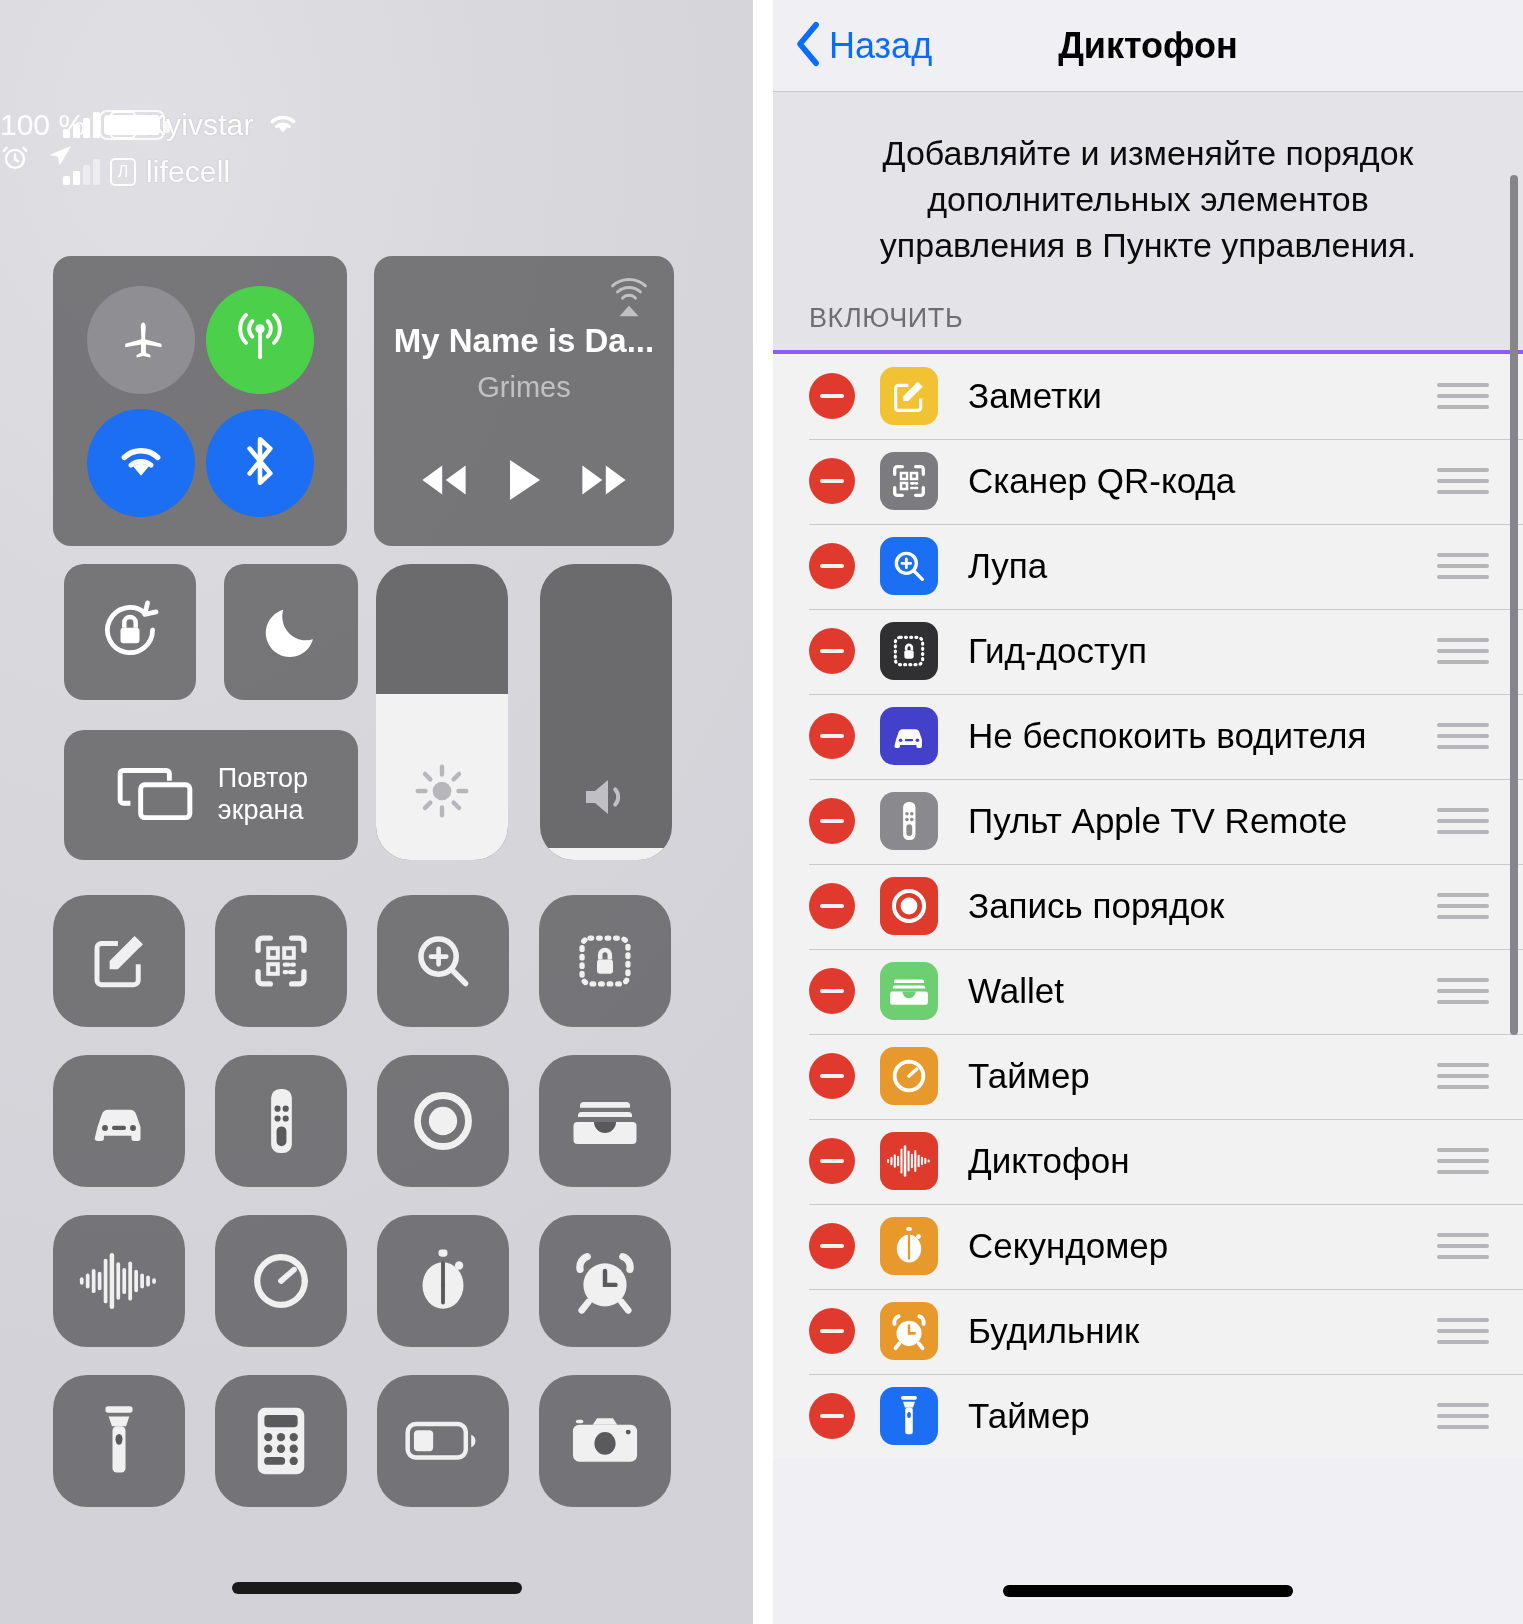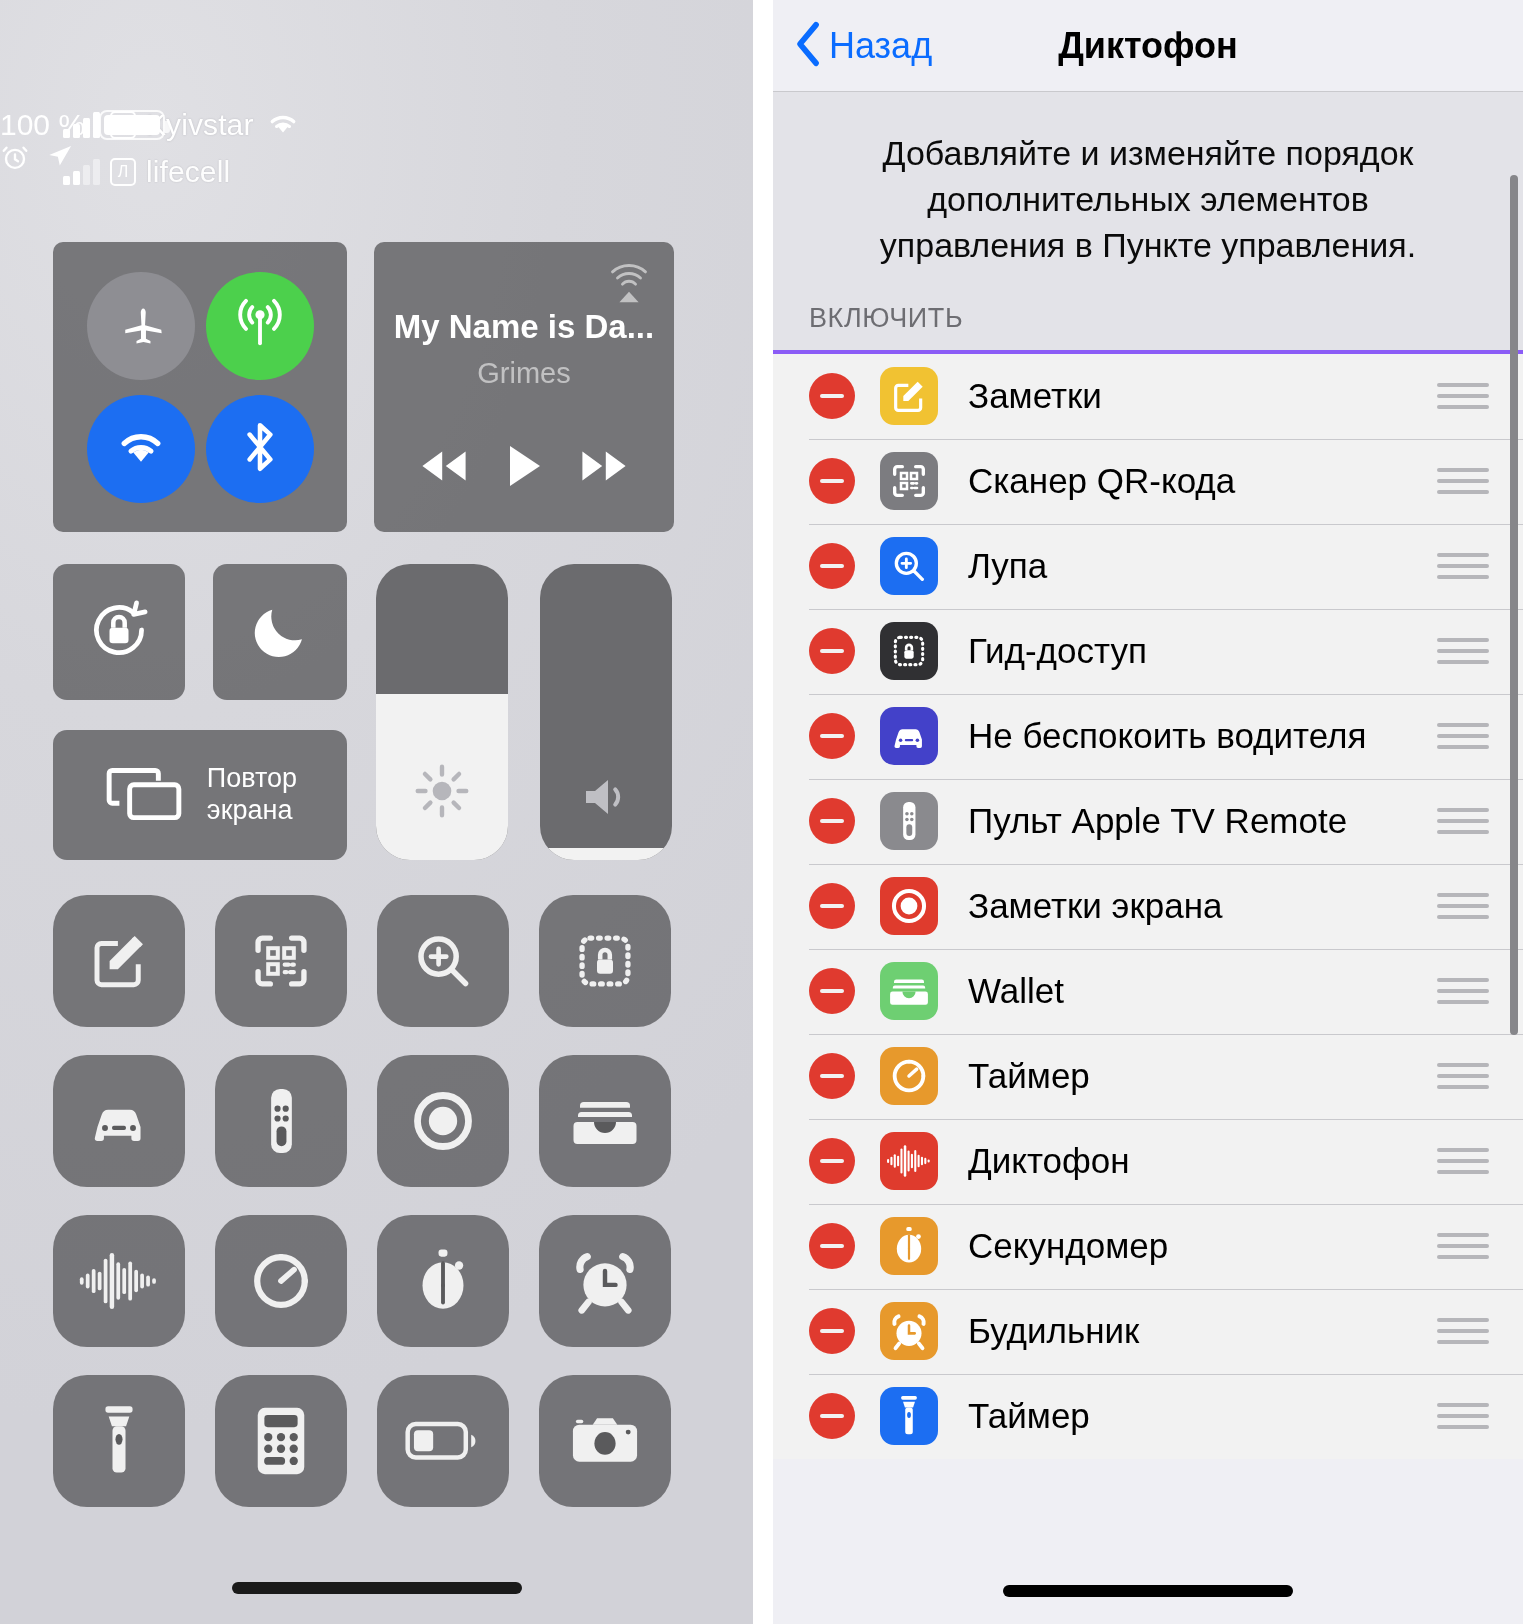"My Name is Da..." .cc-card { border-radius: 10px -> 18px; margin-top: none -> 14px }
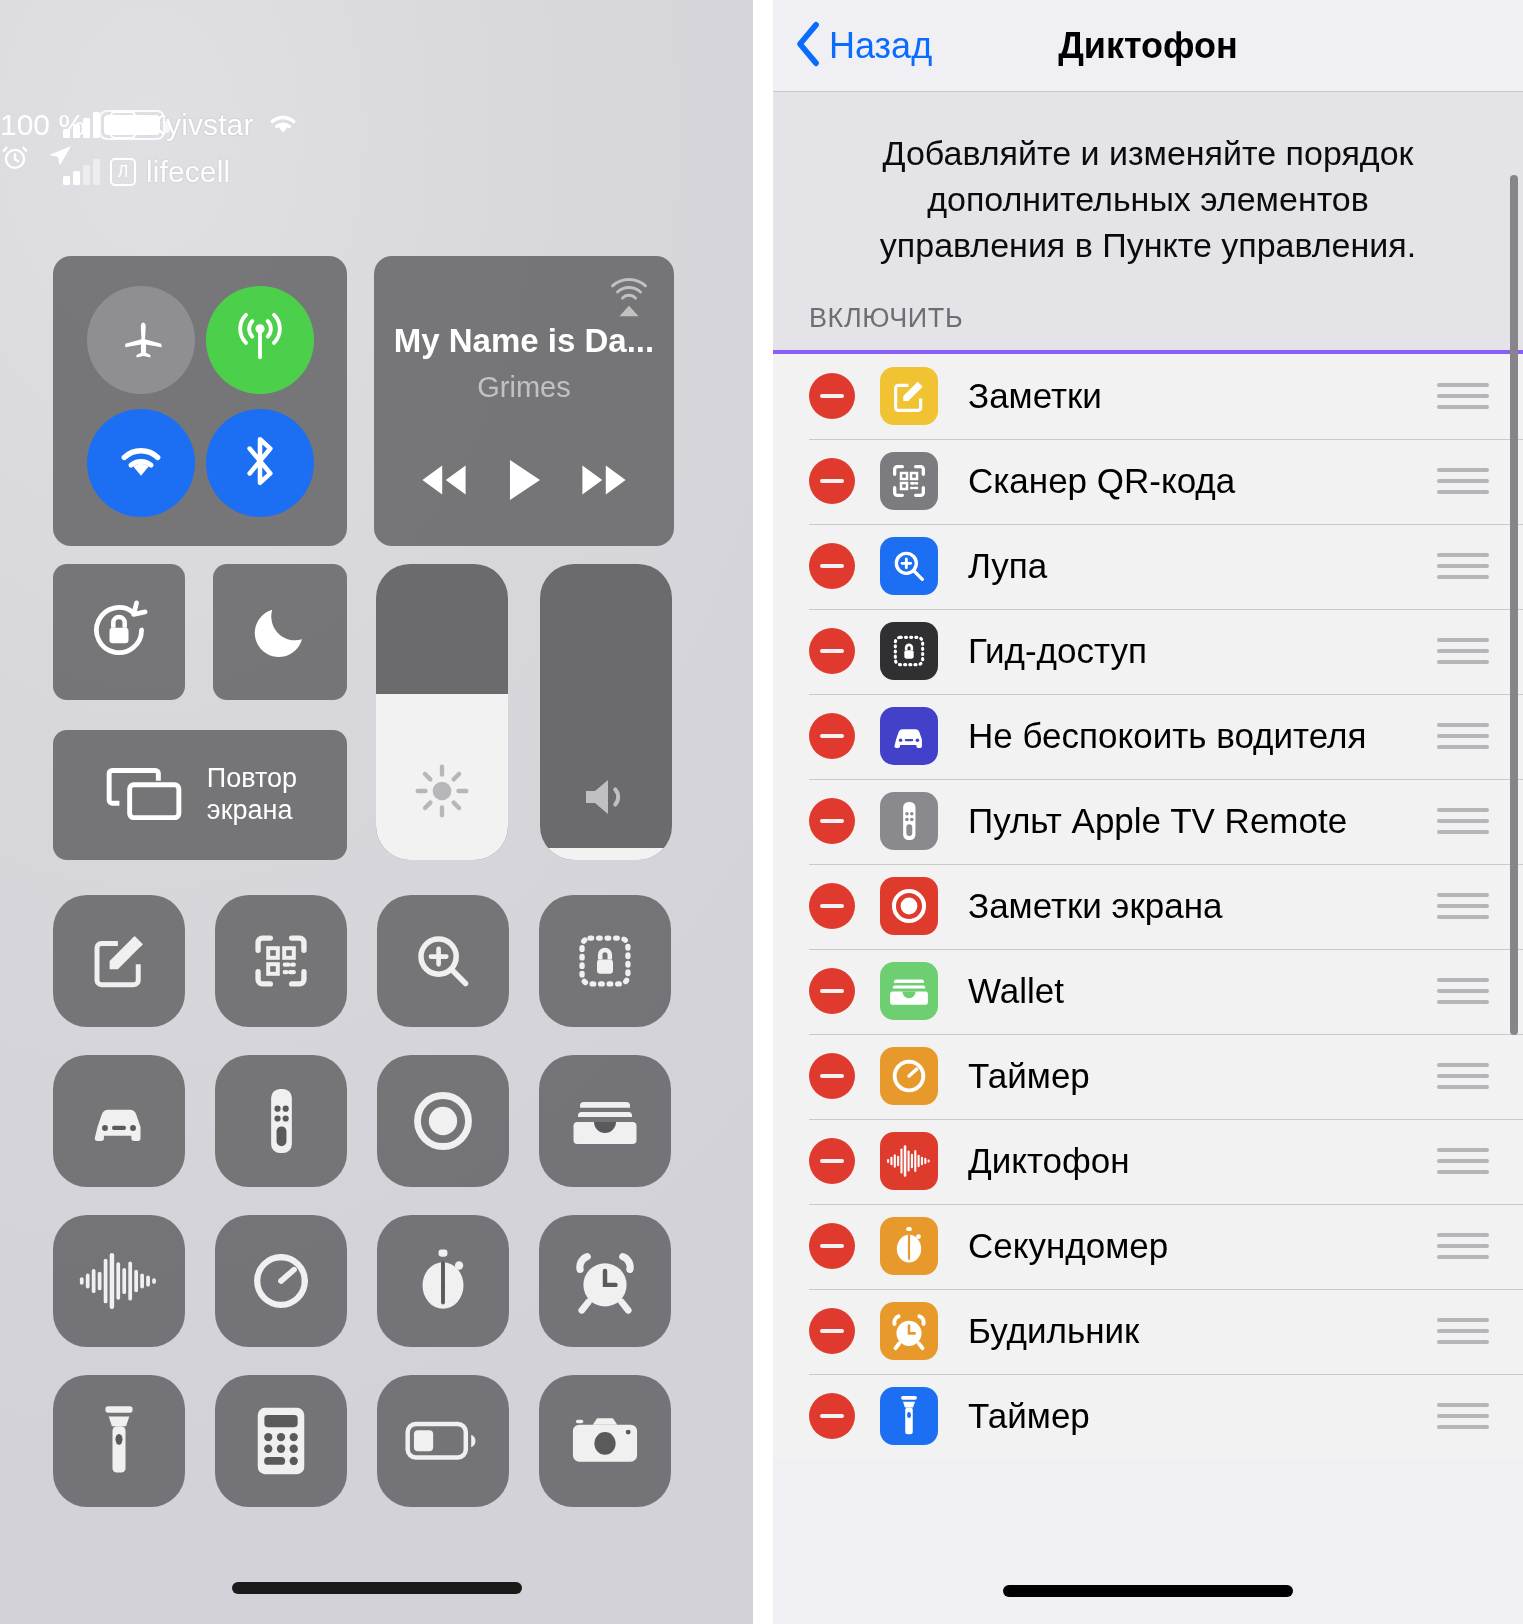"Повтор" .sq { border-radius: 14px -> 20px; margin-left: none -> 11px }
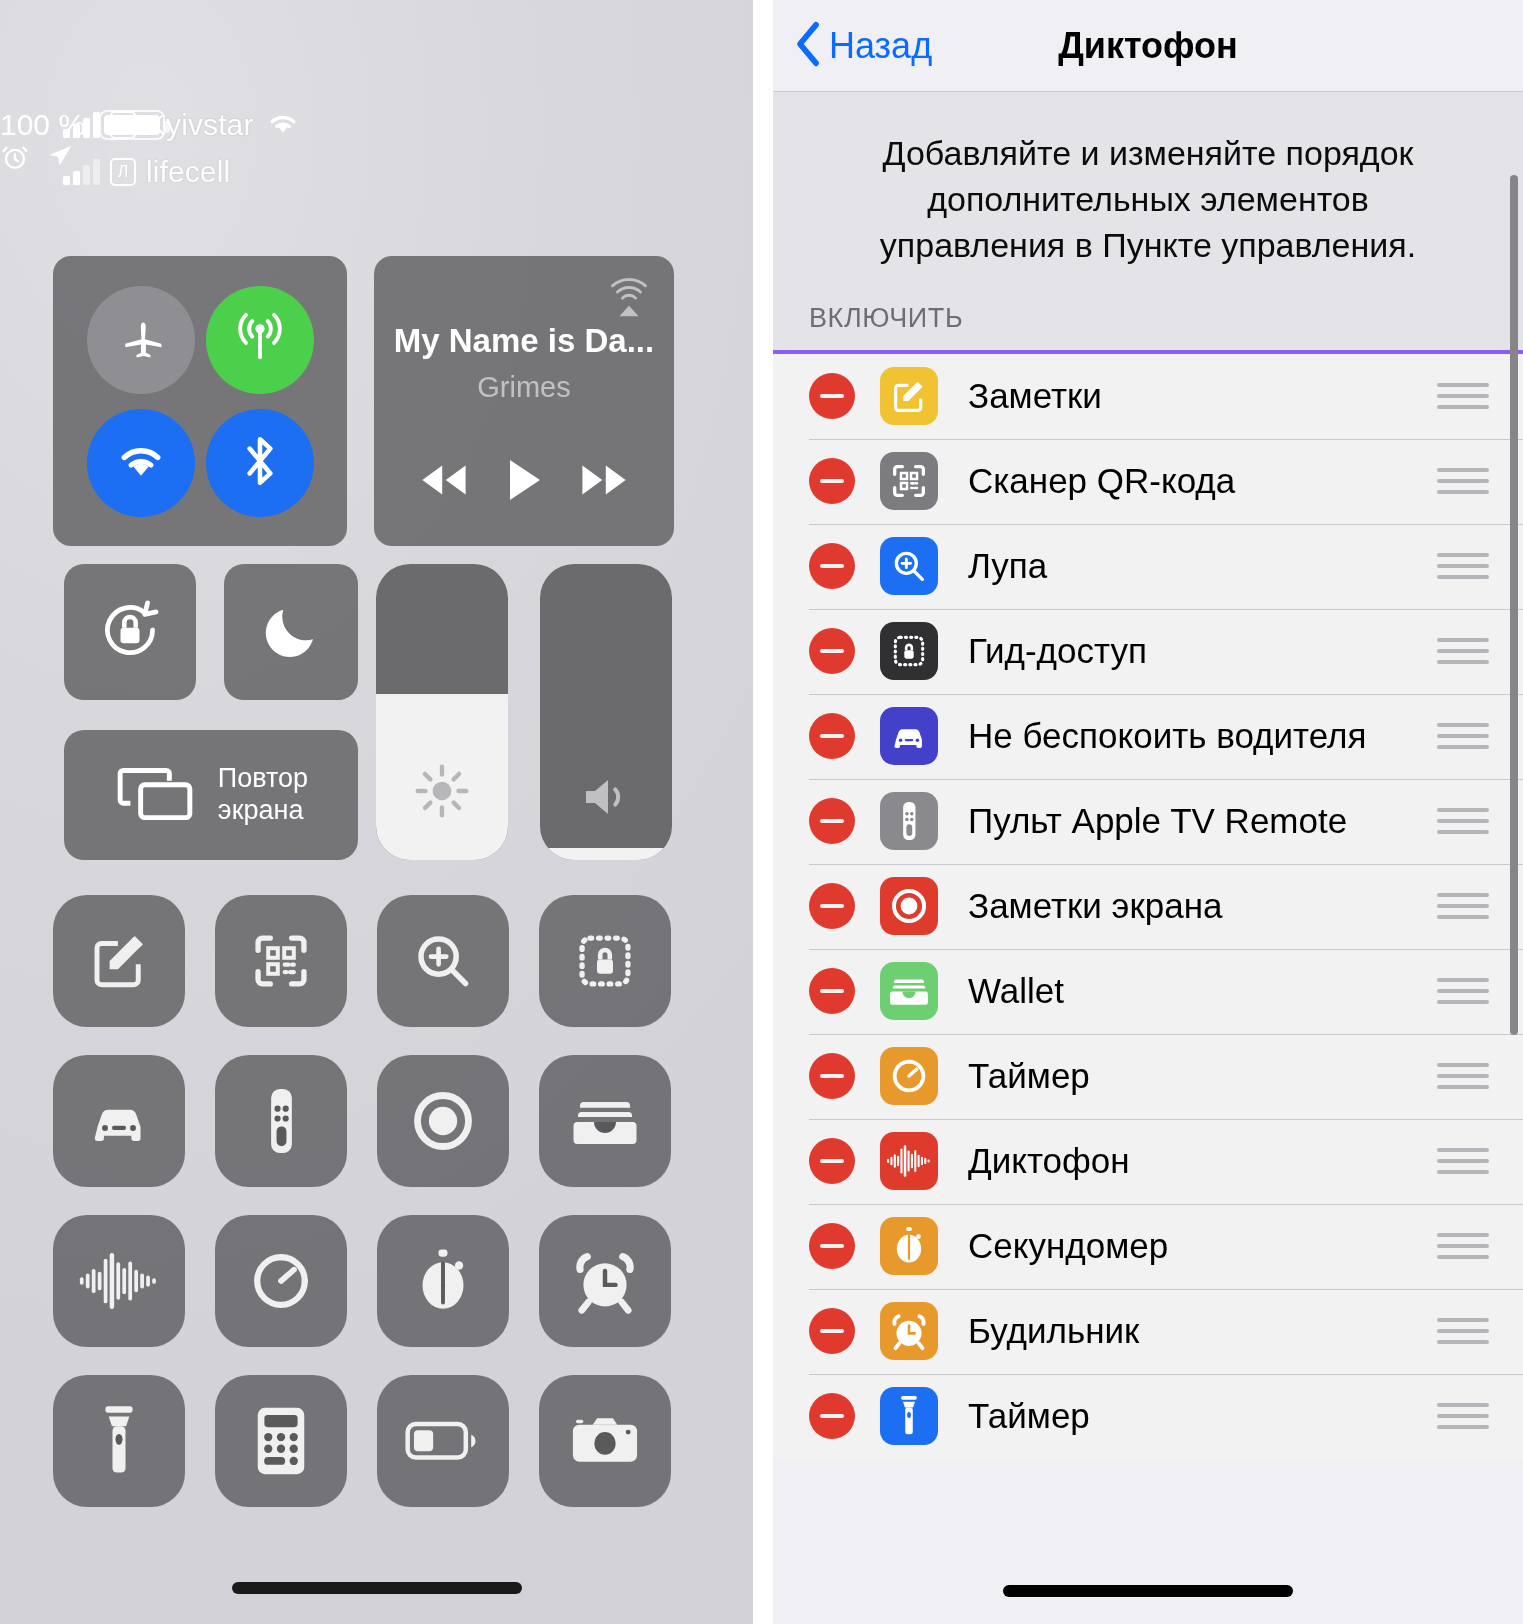"Заметки экрана" div.row-label { text: Заметки экрана -> Запись порядок }
